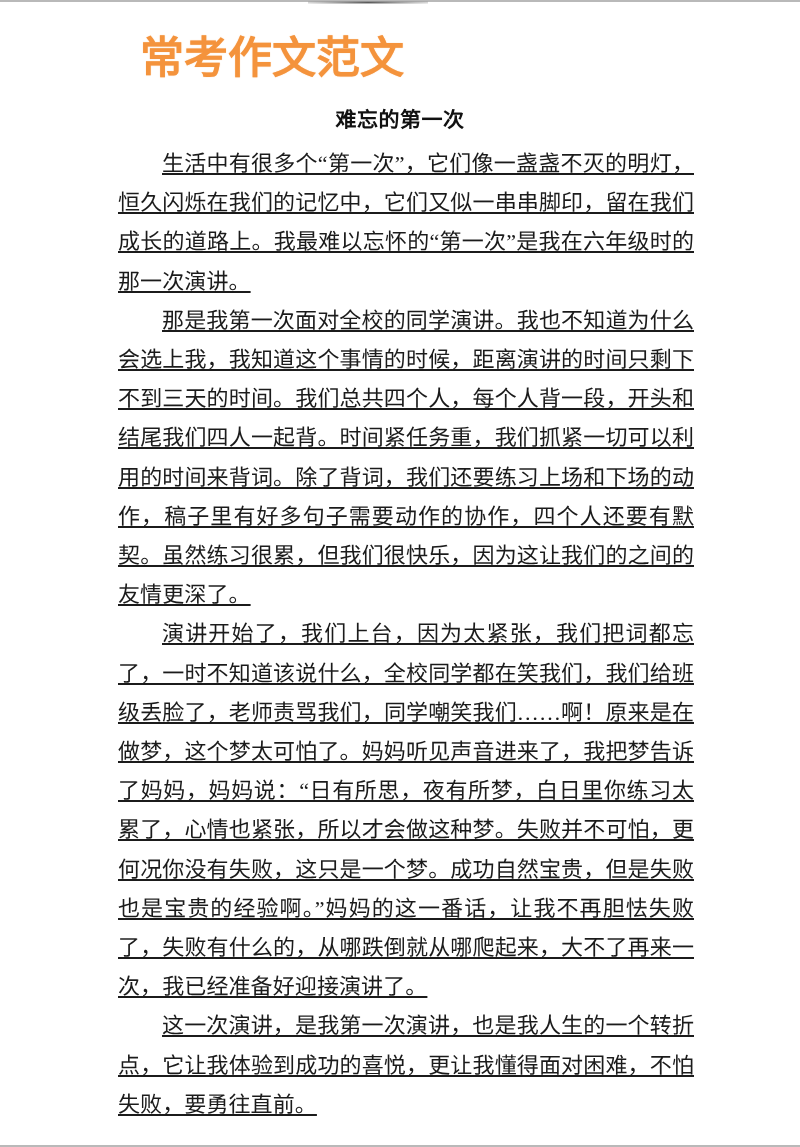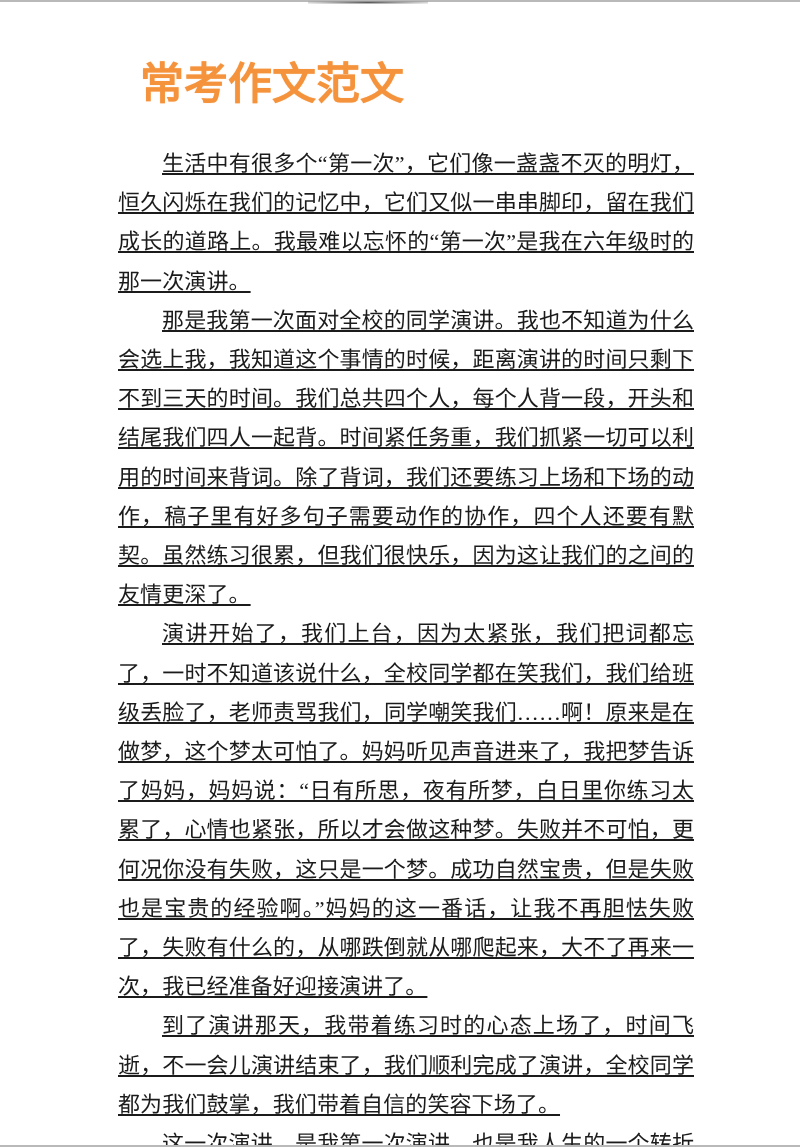"常考作文范文" .doc-title { top: 58px -> 32px }
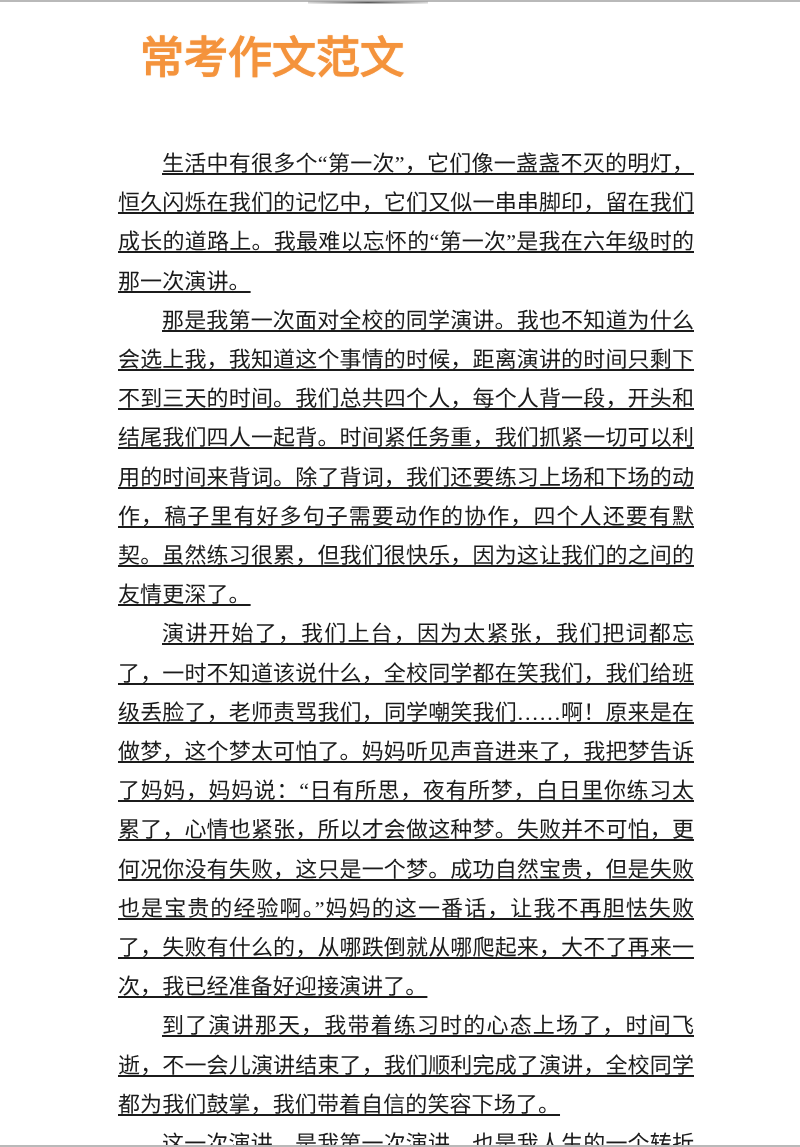"难忘的第一次" h2.doc-subtitle { html: none -> <h2>难忘的第一次</h2> }
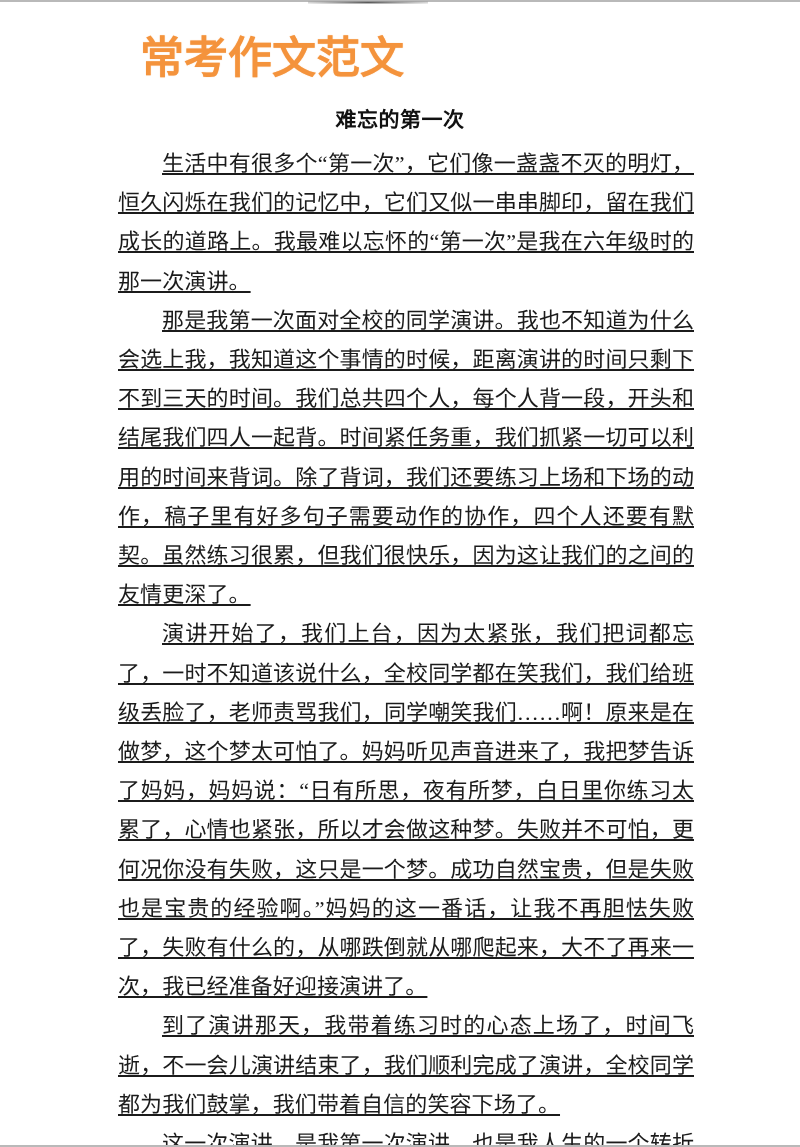"到了演讲那天，我带着练习时的心态上场了，时间飞逝，不一会儿演讲结束了，我们顺利完" p.essay-paragraph { html: <p>到了演讲那天，我带着练习时的心态上场了，时间飞逝，不一会儿演讲结束了，我们顺利完成了演讲，全校同学都为我们鼓掌，我们带着自信的笑容下场了。</p> -> none }
